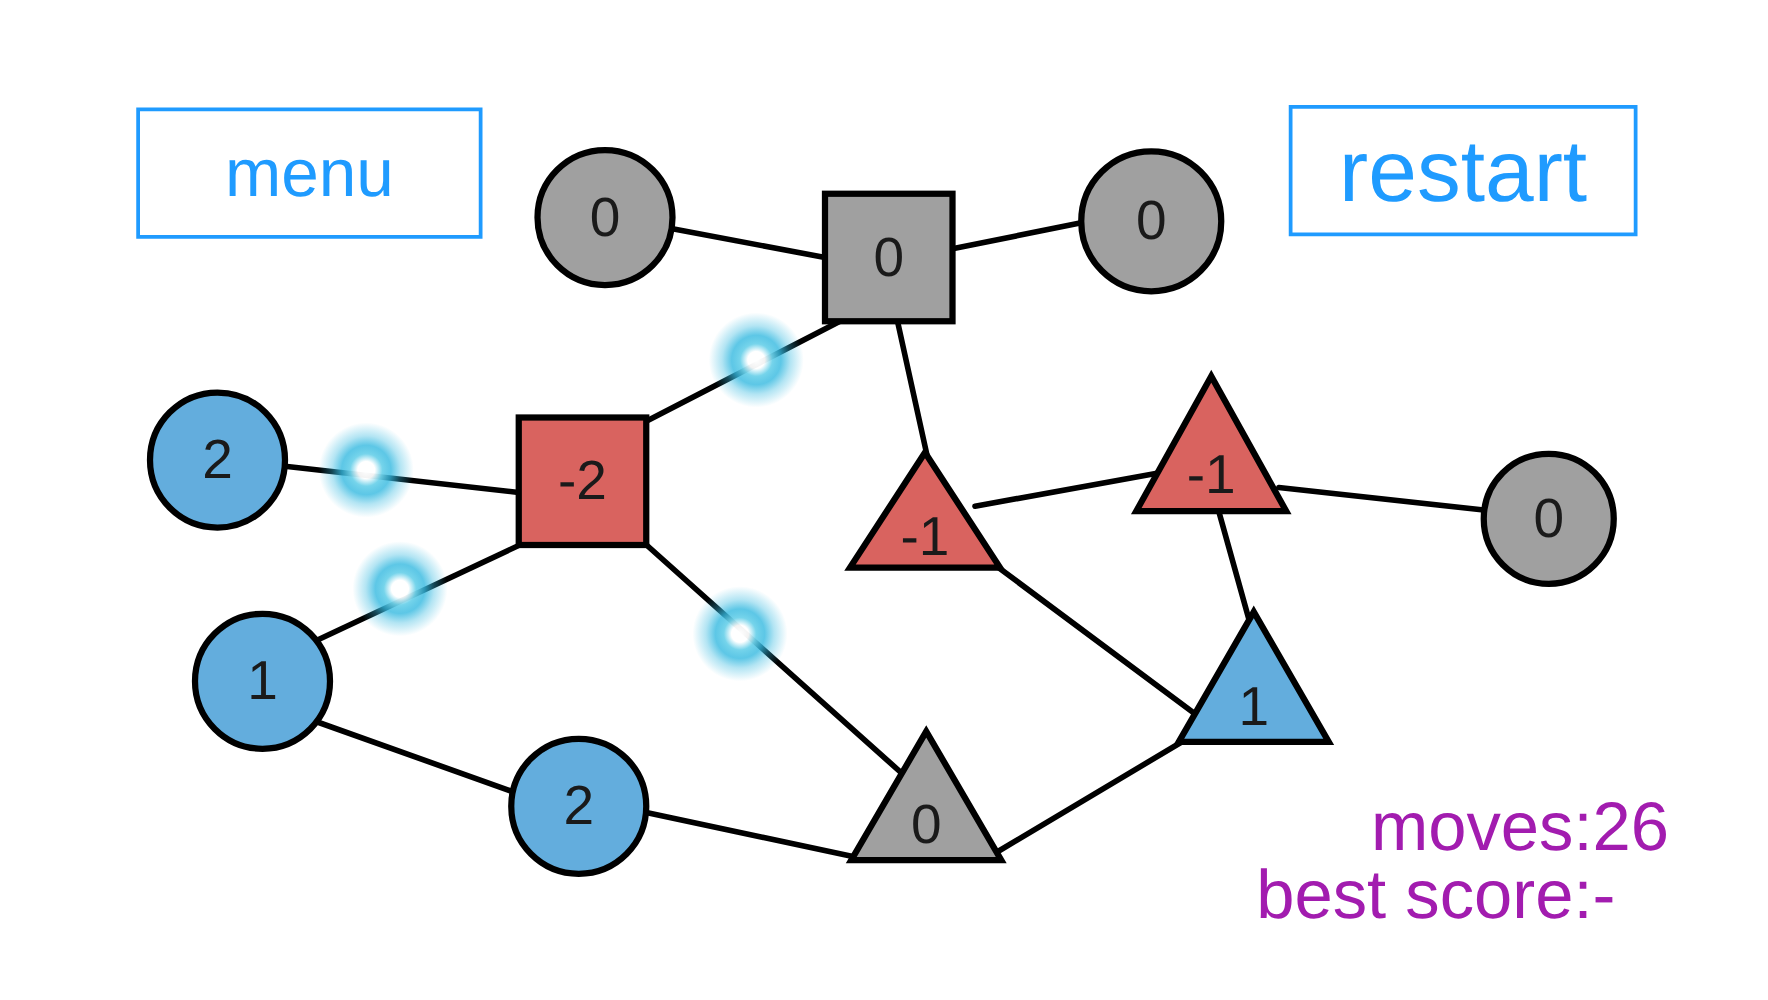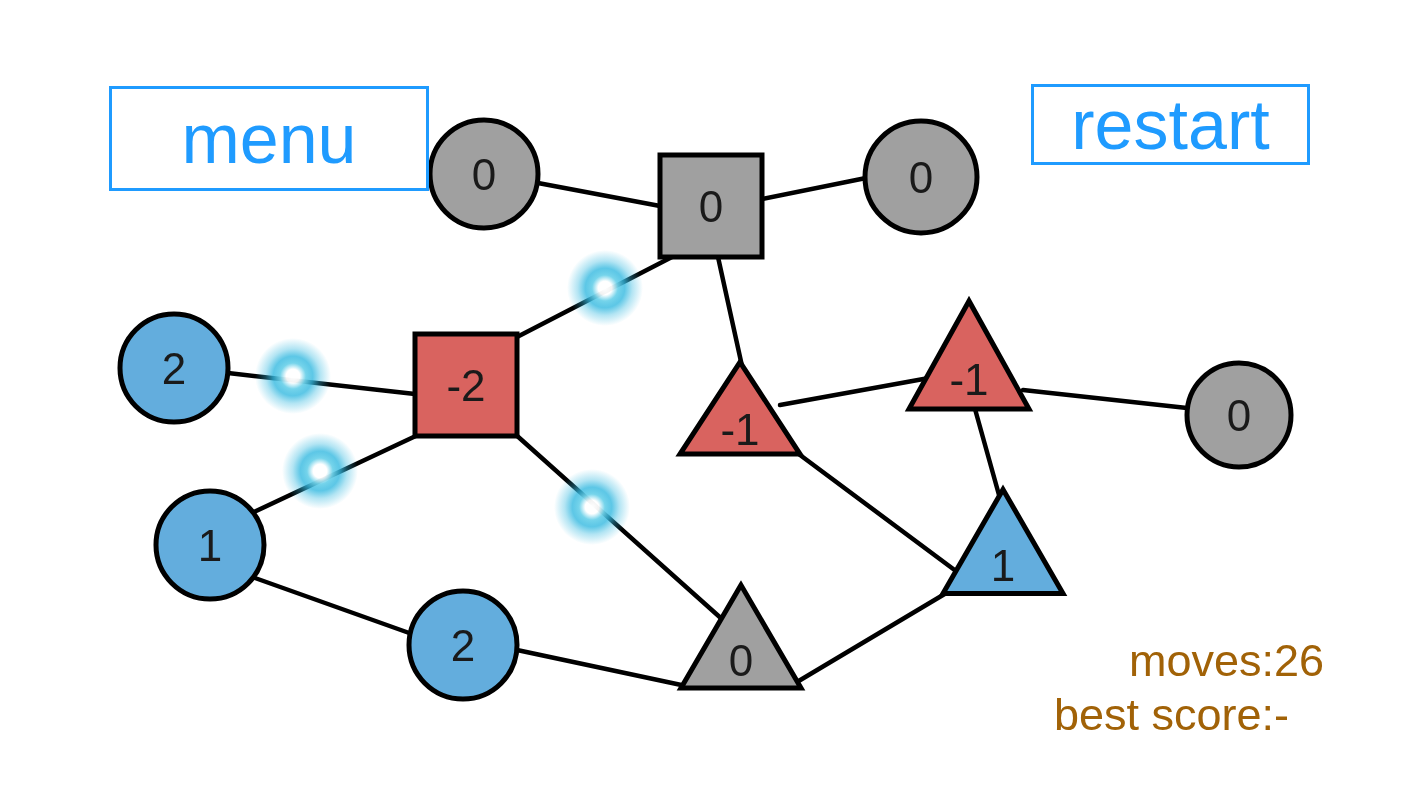"menu" #menu-btn { font-size: 70px -> 54px; width: 320px -> 277px }
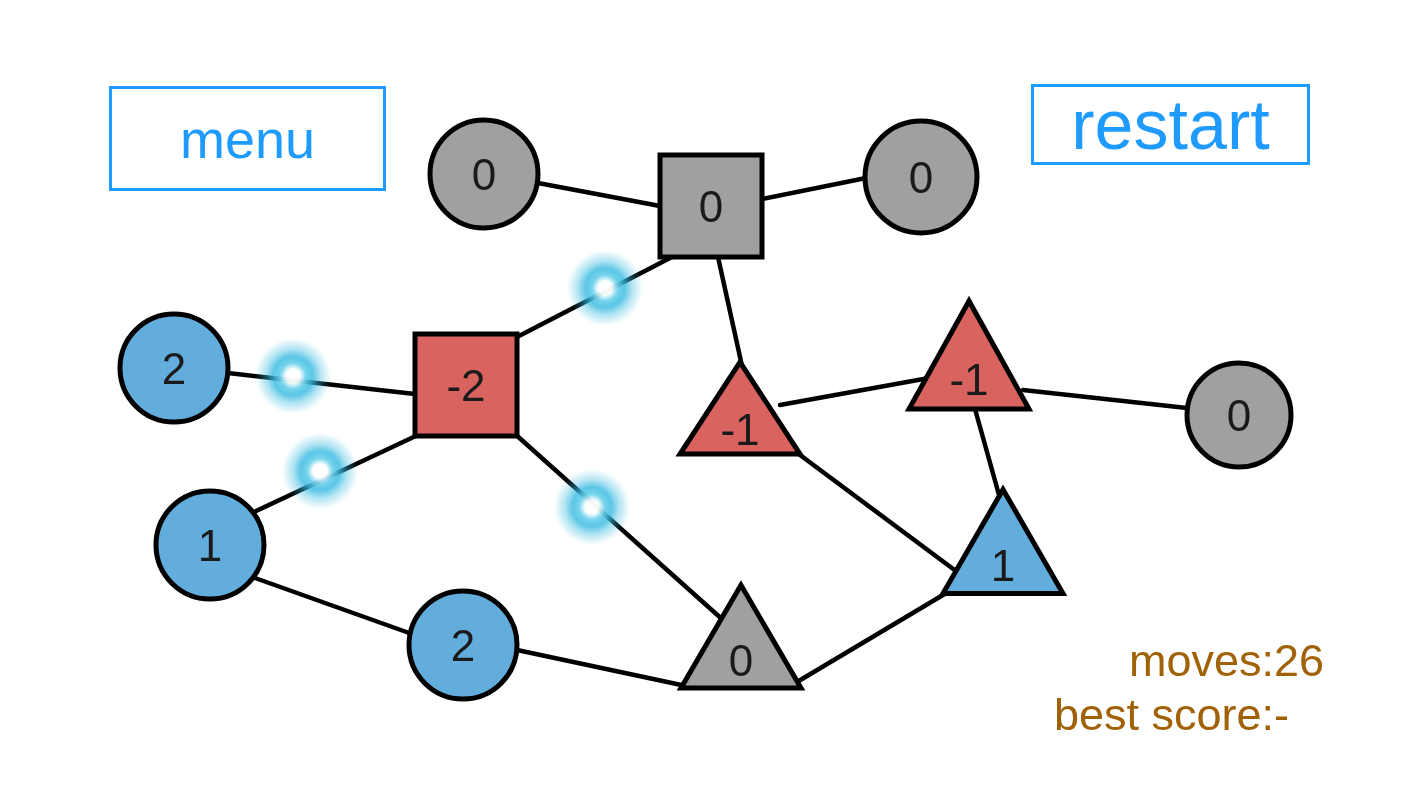"restart" #restart-btn { height: 81px -> 105px }
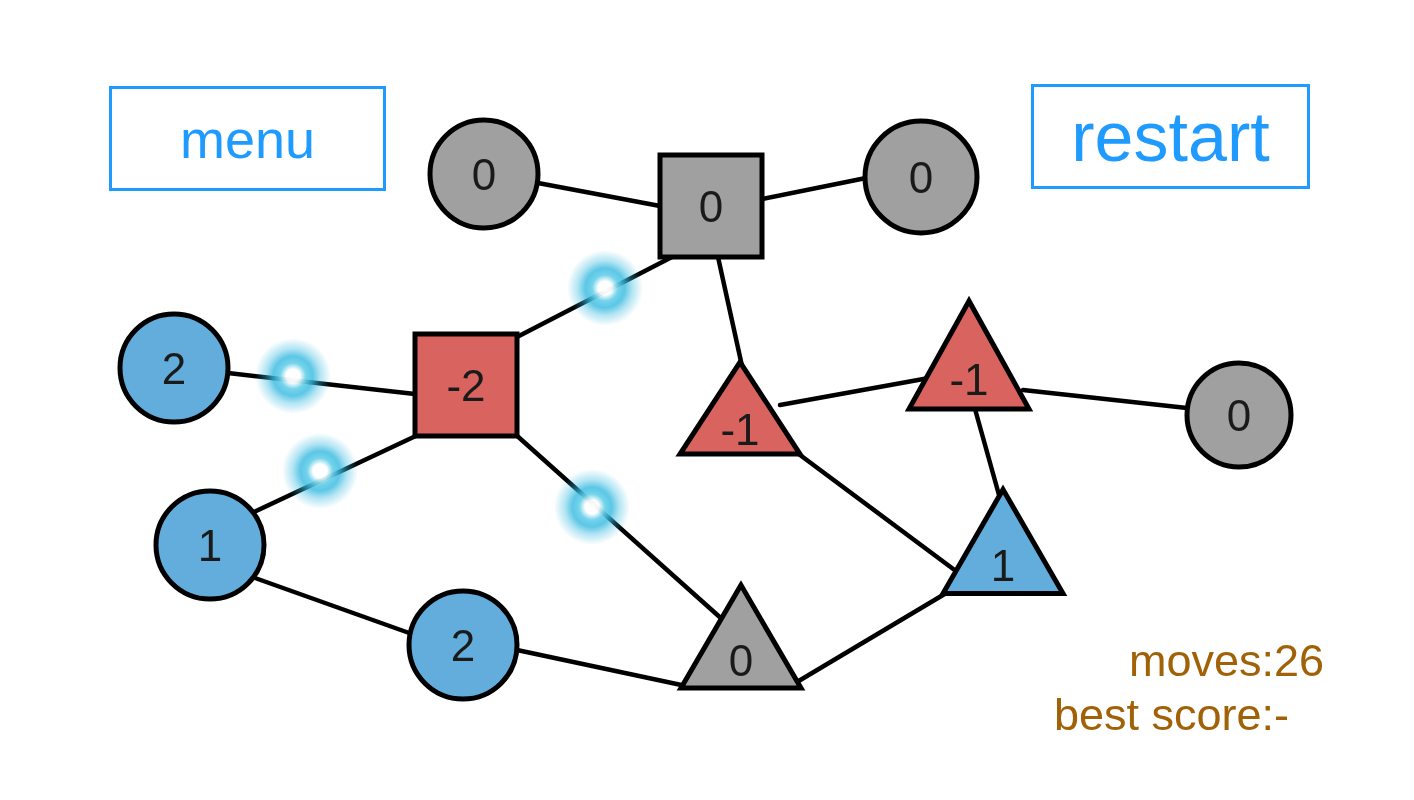"moves:" #score { color: #a16207 -> #a21caf; font-size: 45px -> 55px }
